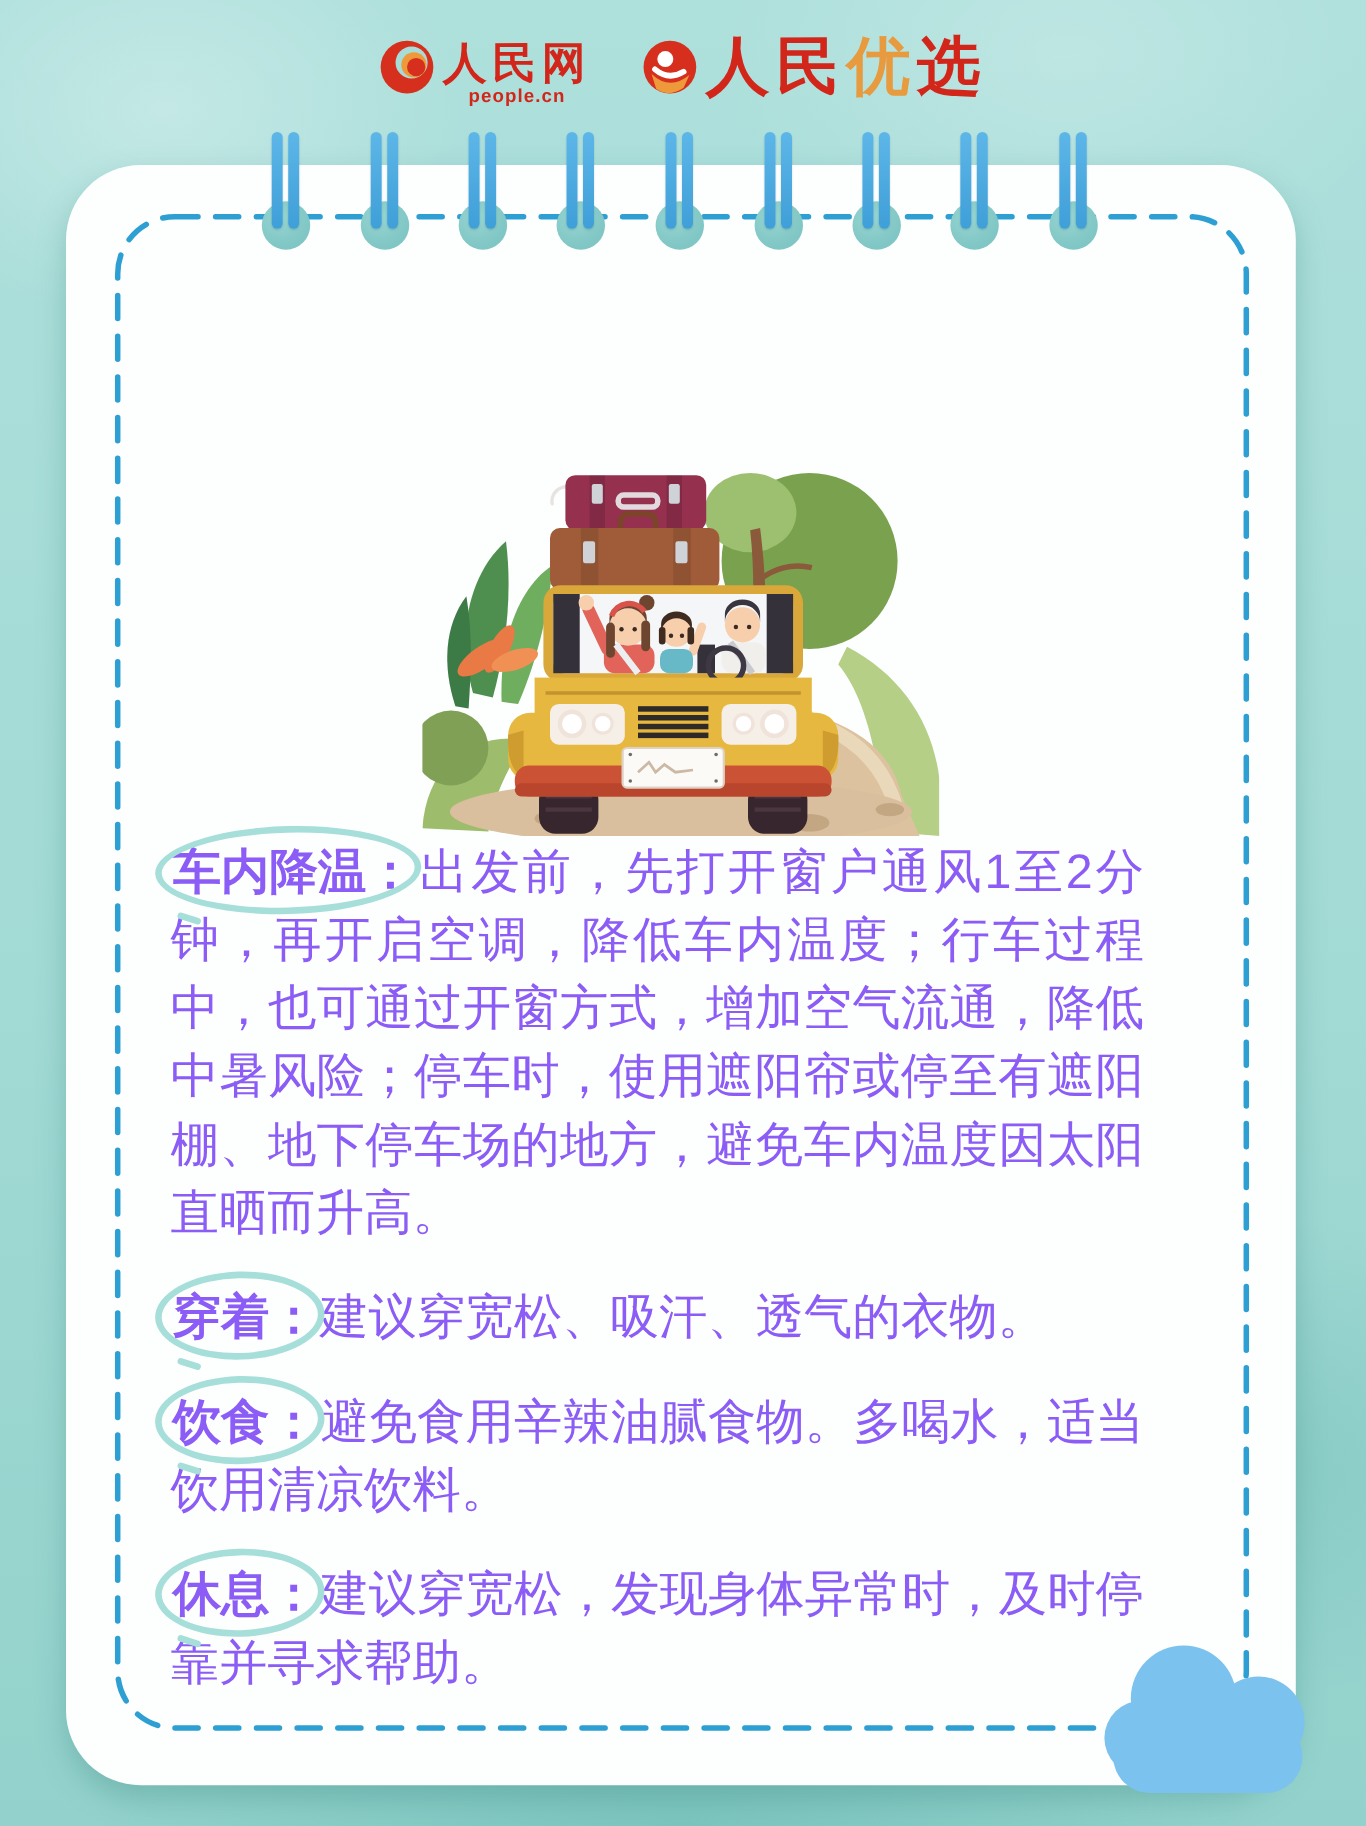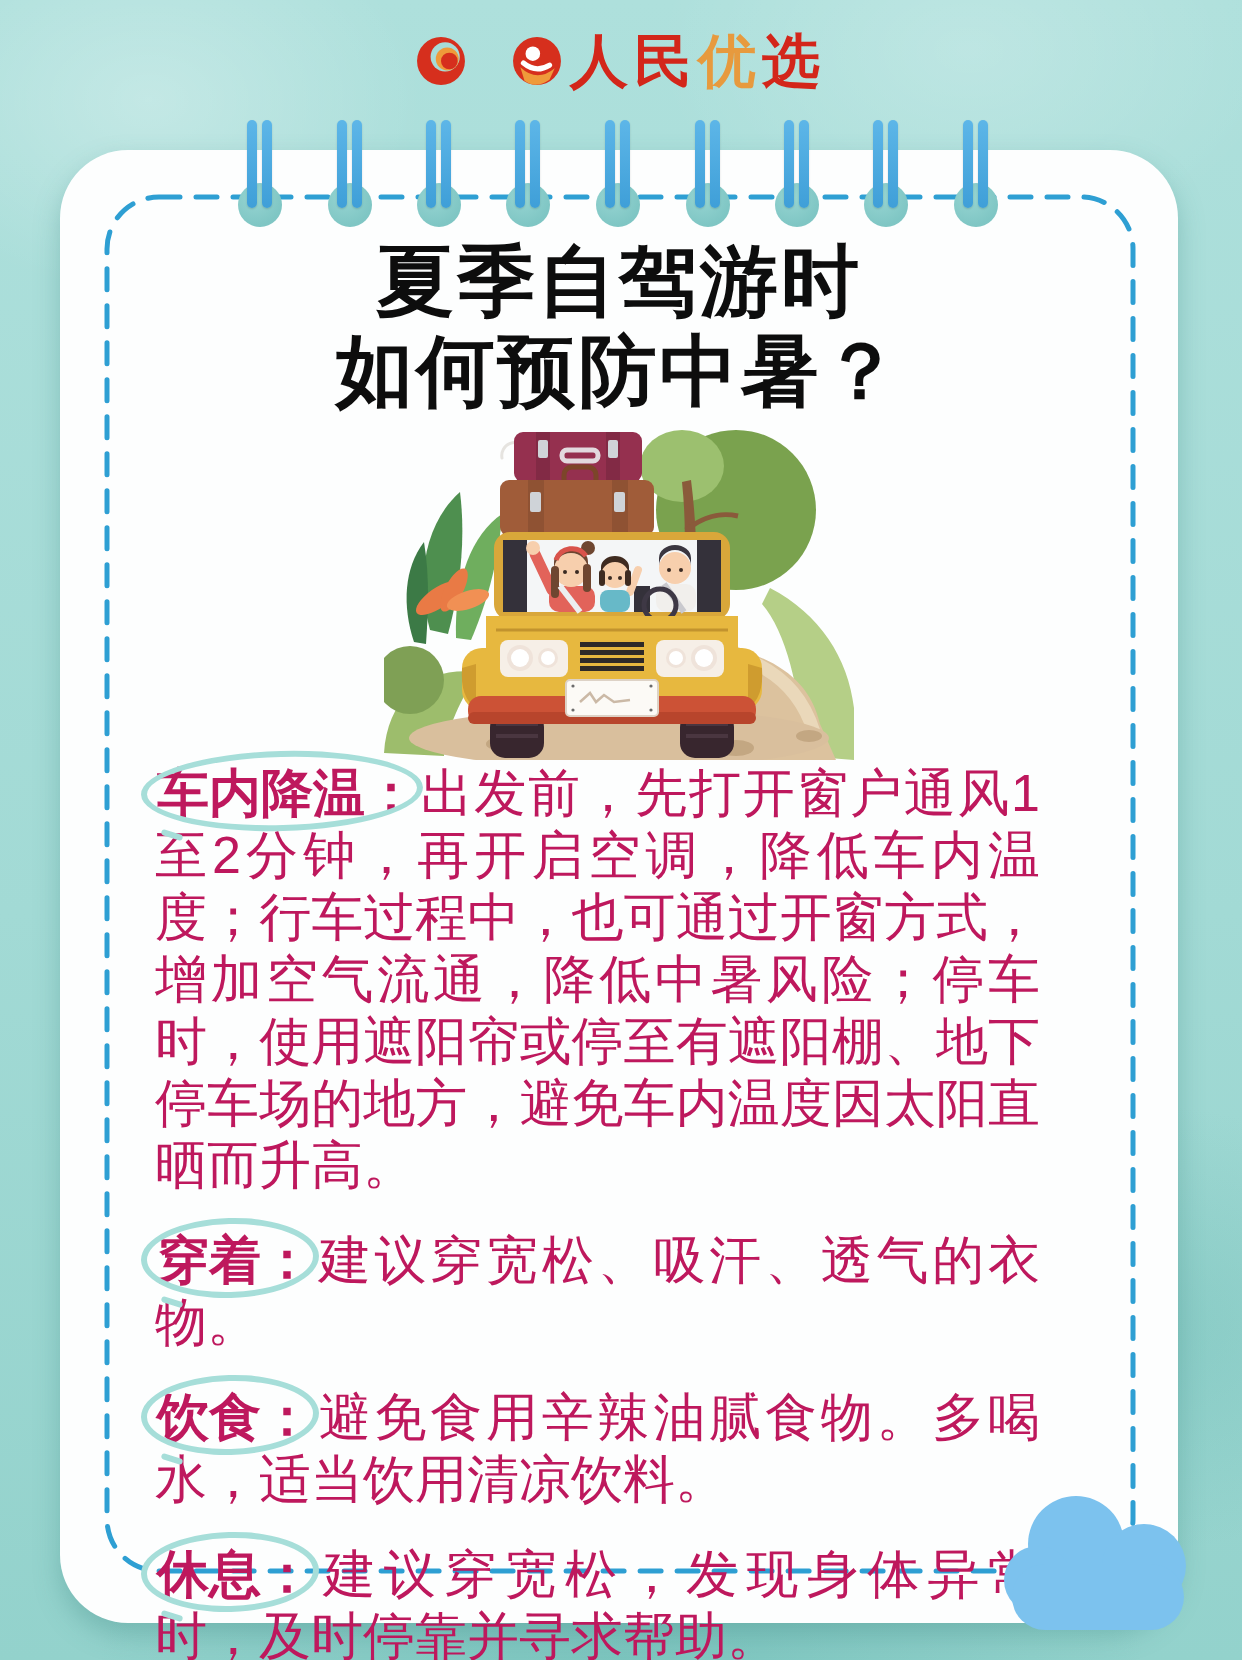"人民网" div.logo1-text { html: none -> <div> <span>人民网</span> <span>people.cn</span> </div> }
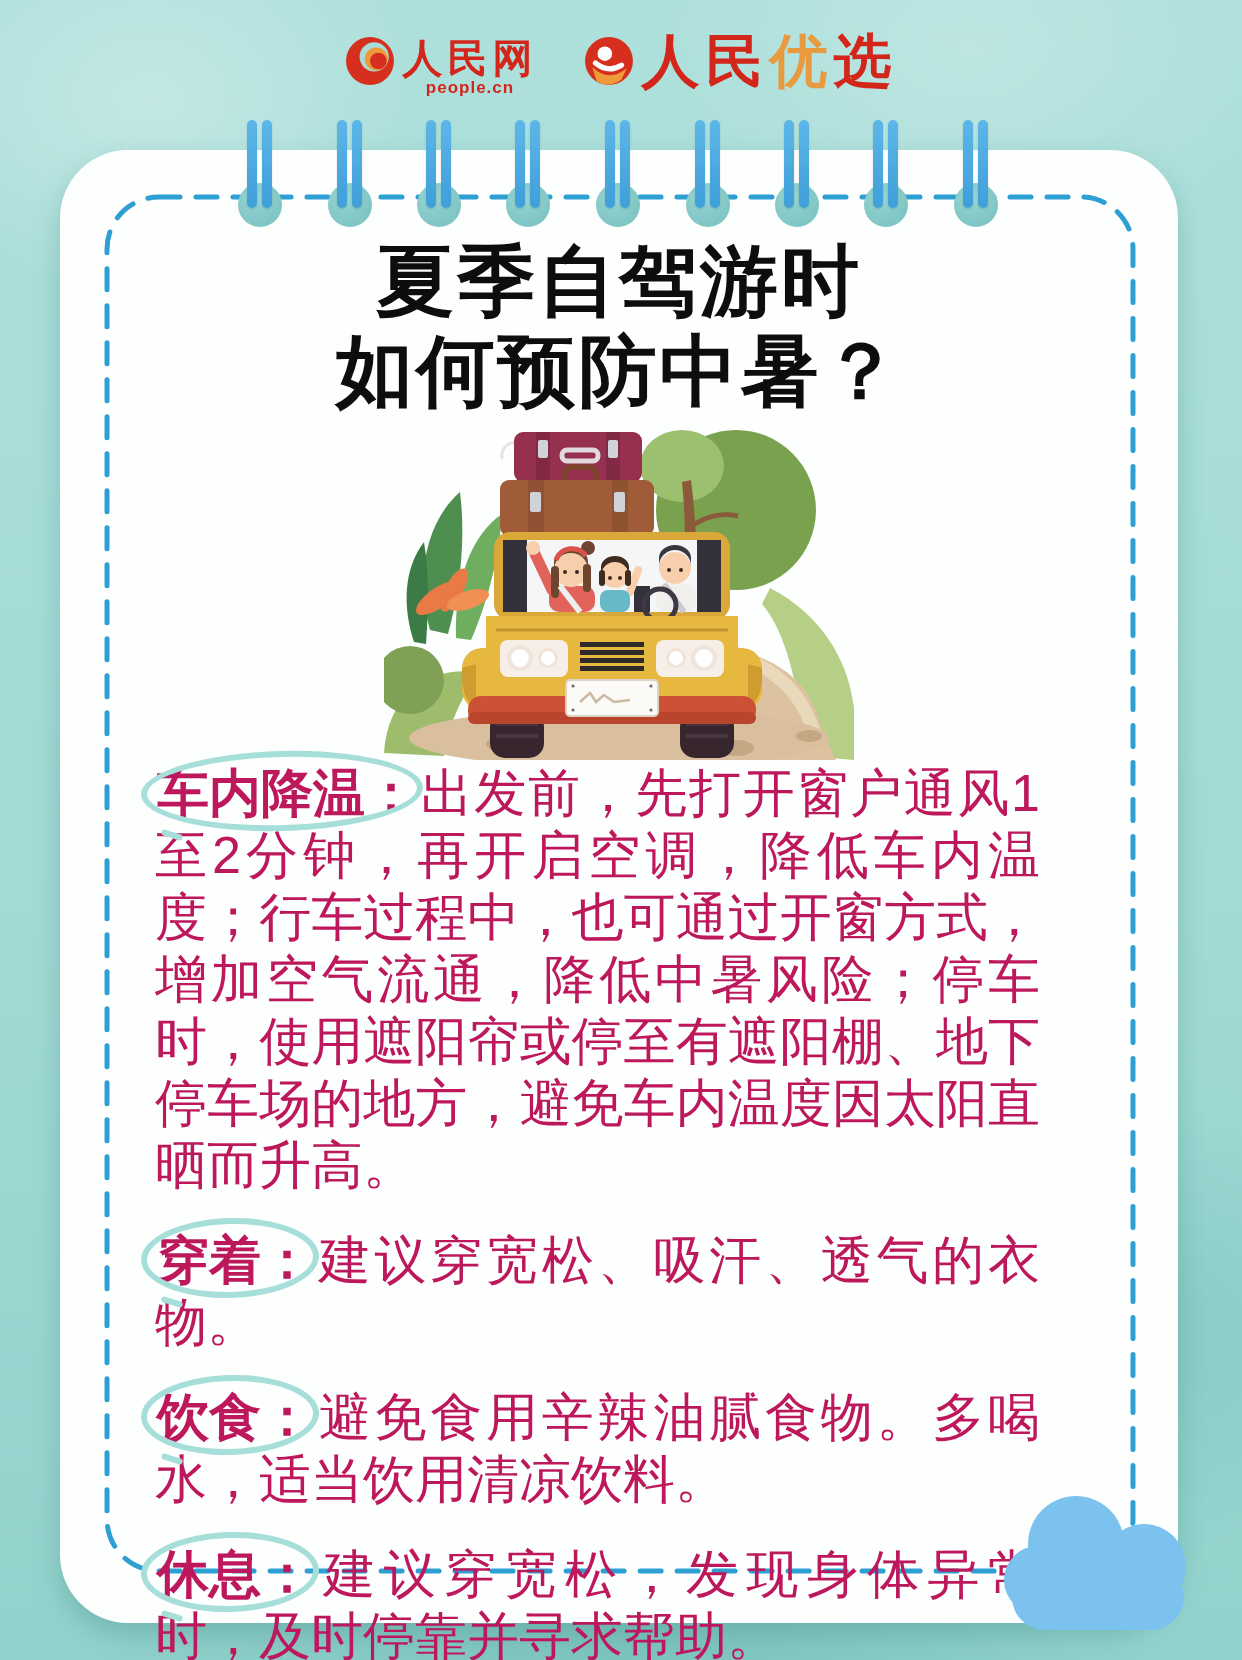"夏季自驾游时" div.title { html: <div> <div>夏季自驾游时</div> <div>如何预防中暑？</div> </div> -> none }
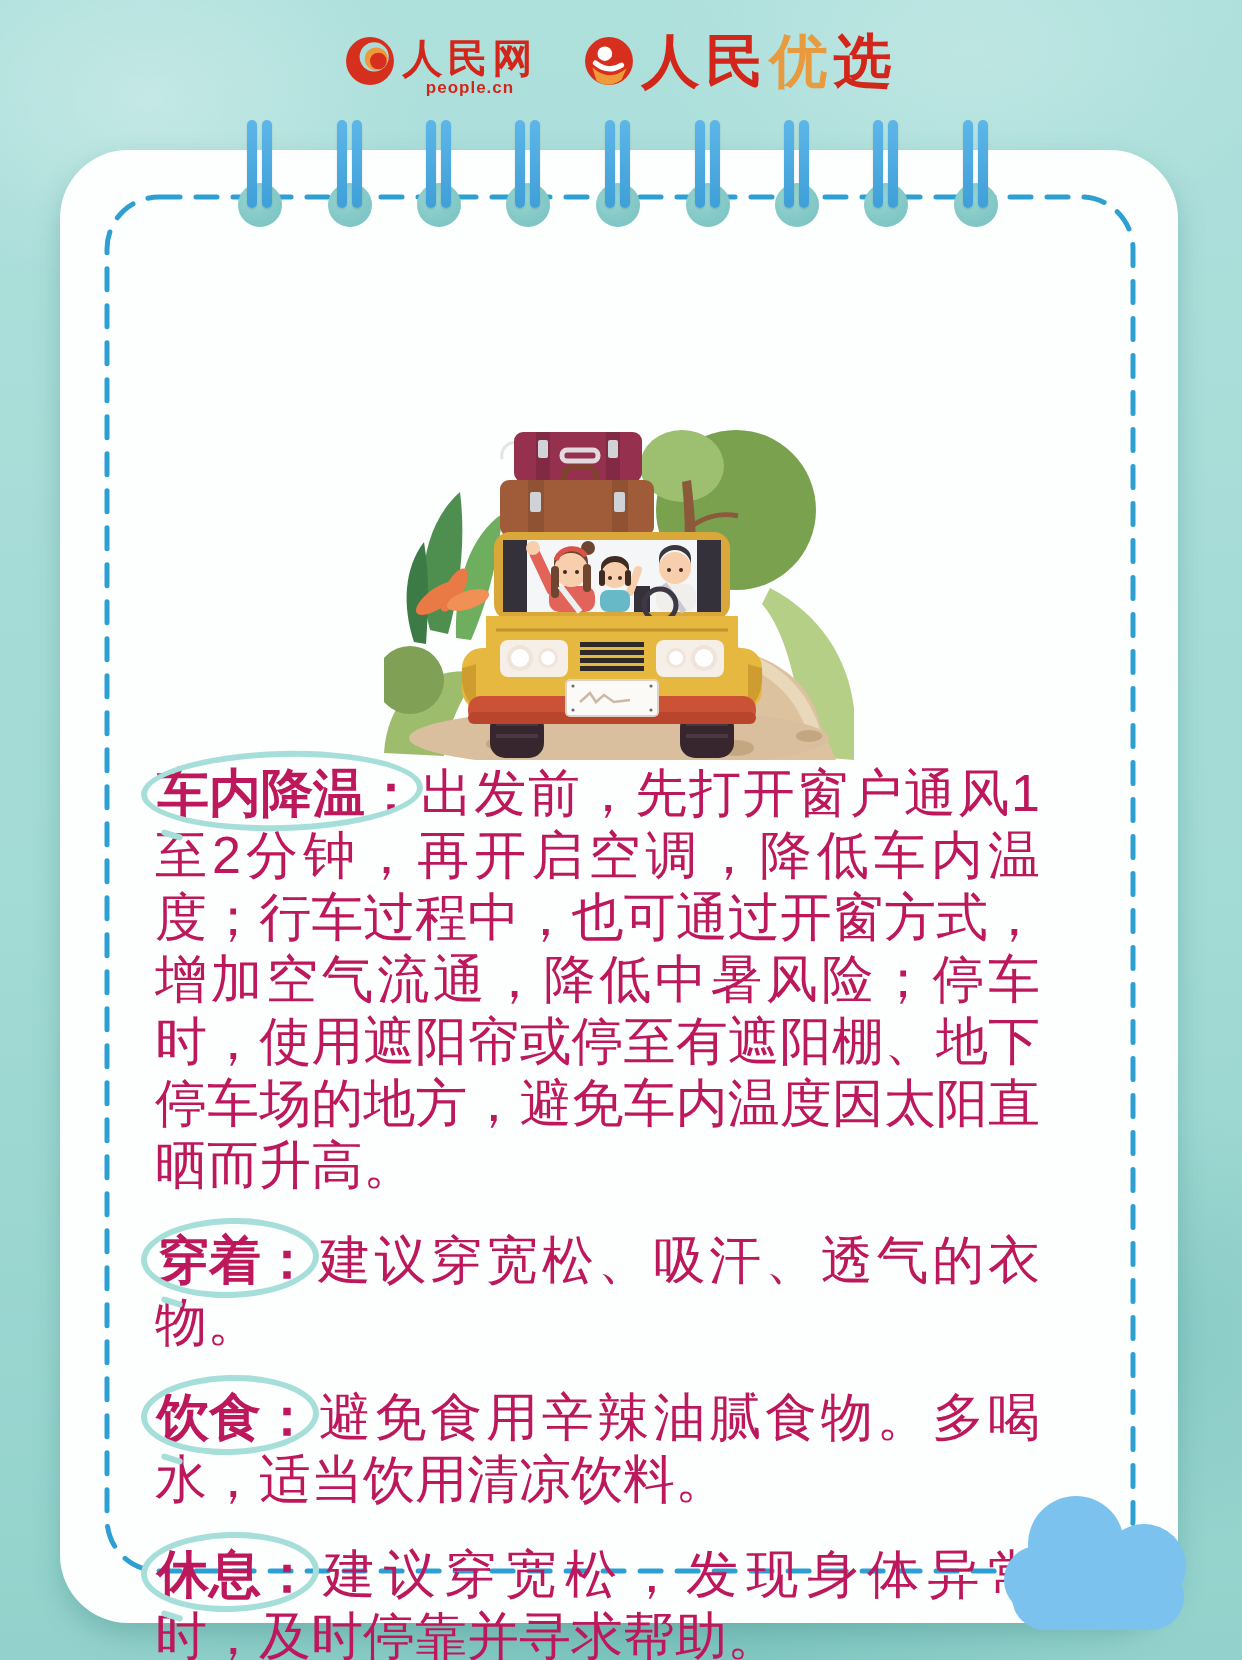"车内降温：出发前，先打开窗户通风1至2分钟，再开启空调，降低车内温度；行车过程中" .tip { color: #be185d -> #8b5cf6; font-size: 52px -> 44px }
